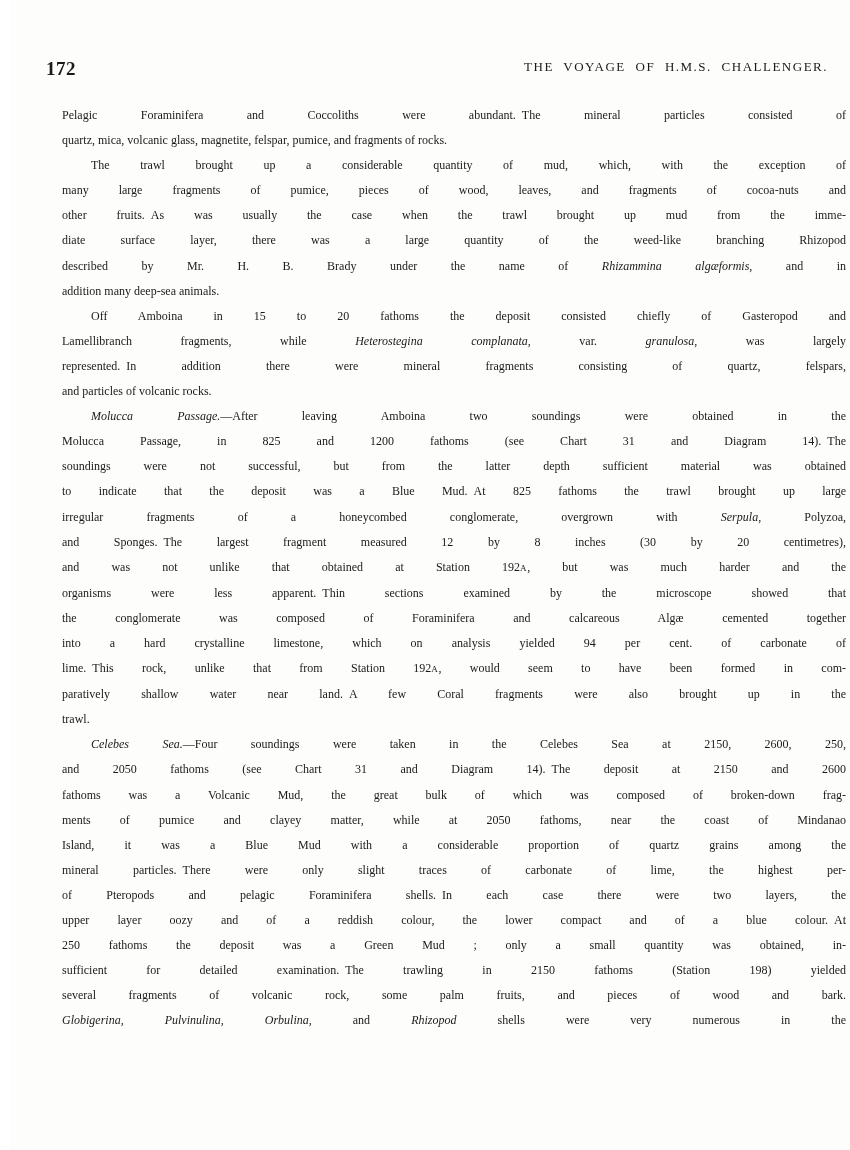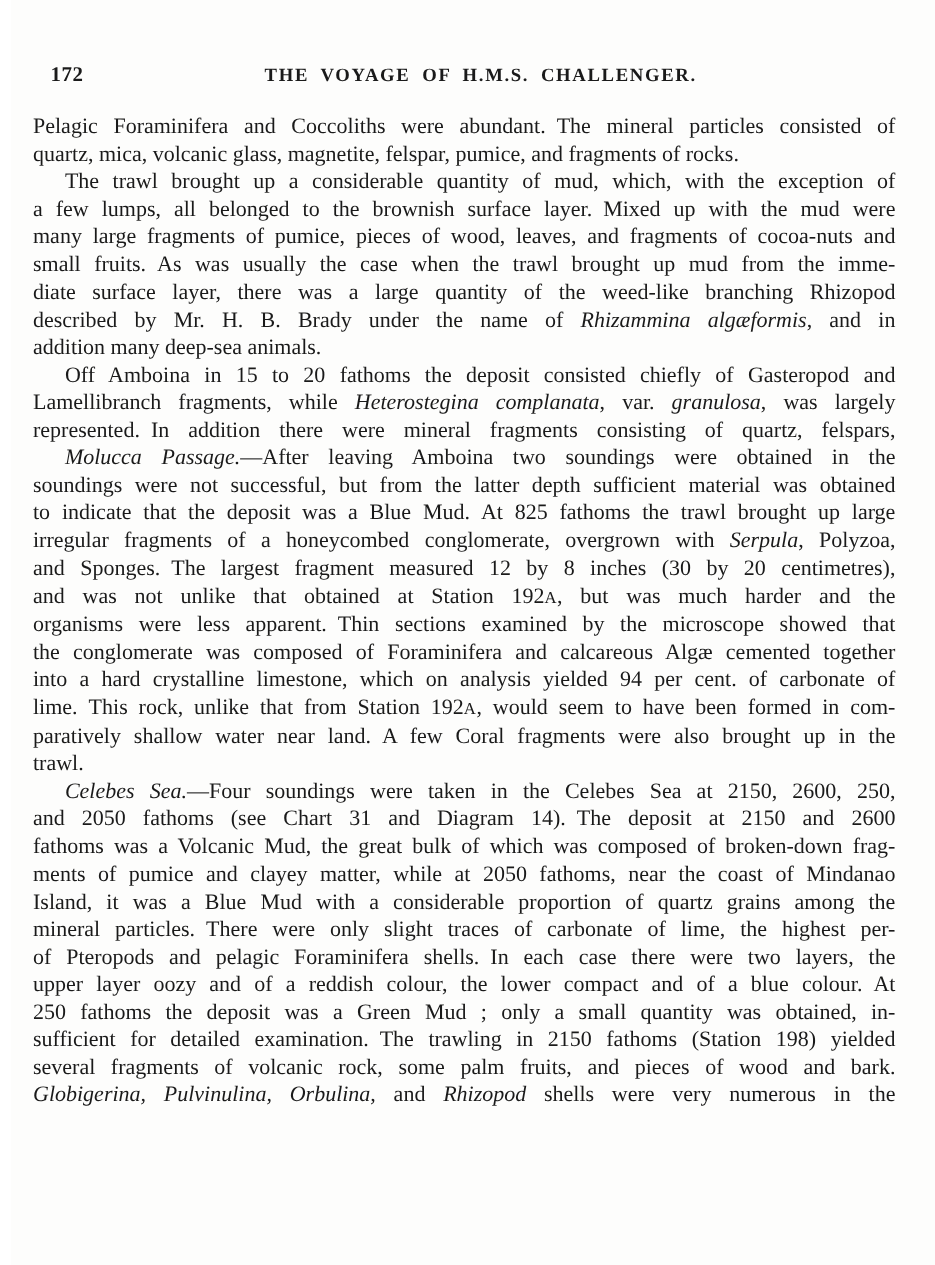"THE VOYAGE OF H.M.S. CHALLENGER." .running-title { font-size: 17px -> 13px; font-weight: bold -> normal; text-align: center -> right }
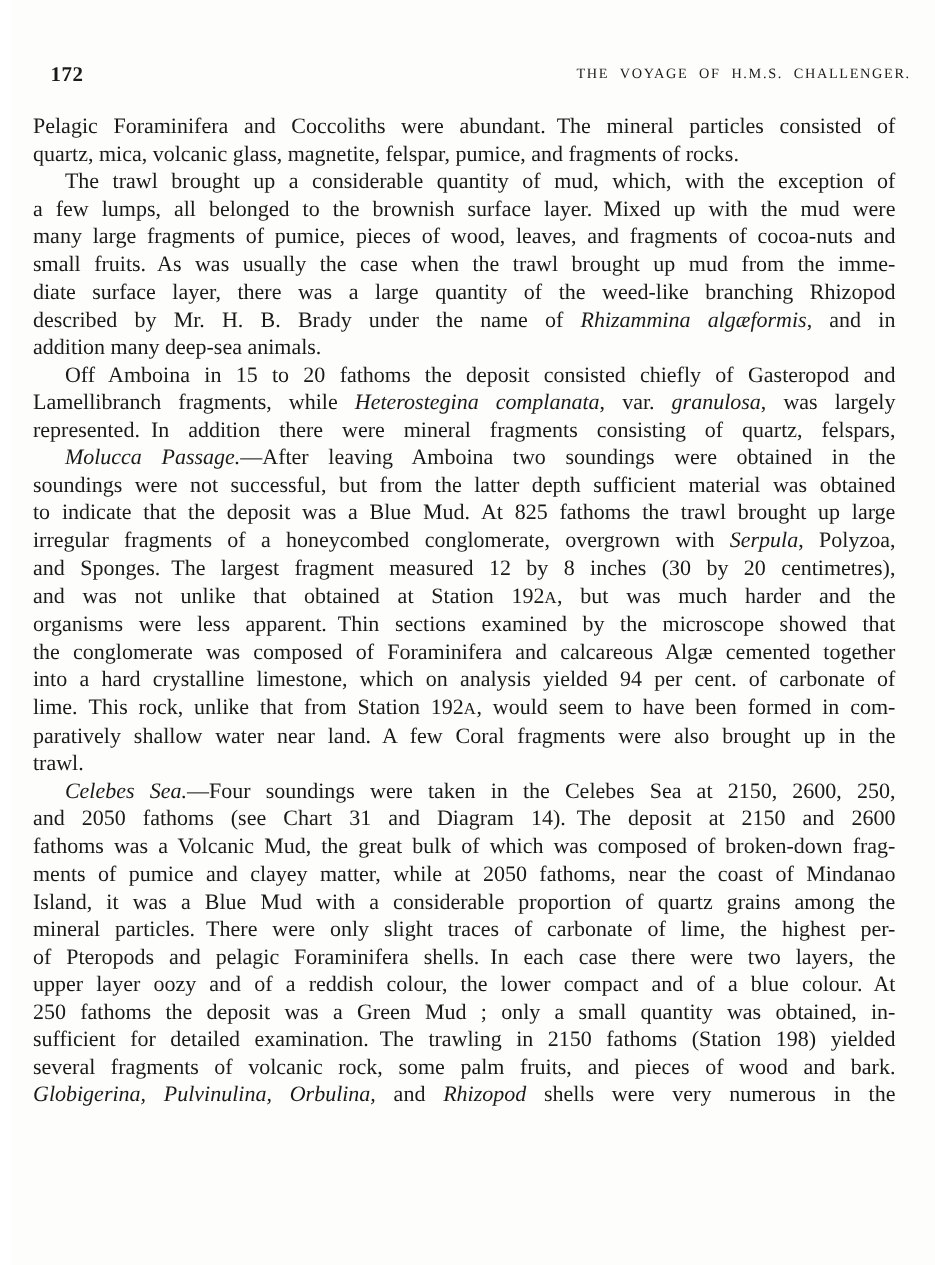"Pelagic Foraminifera and Coccoliths were" .page-body { font-size: 20px -> 12px; left: 20px -> 52px }
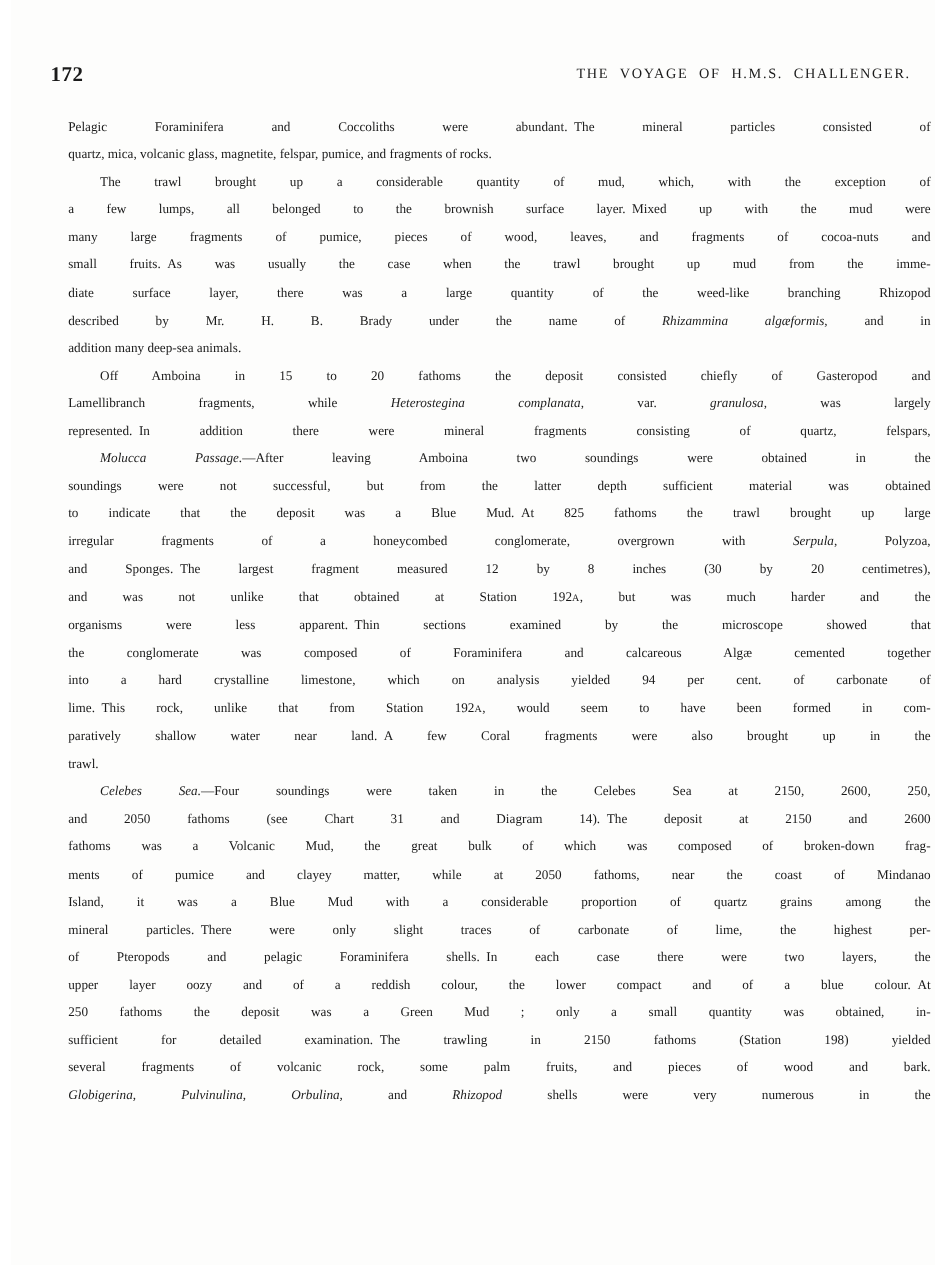"a few lumps, all belonged" div.line { html: <div>a few lumps, all belonged to the brownish surface layer. Mixed up with the mud were</div> -> none }
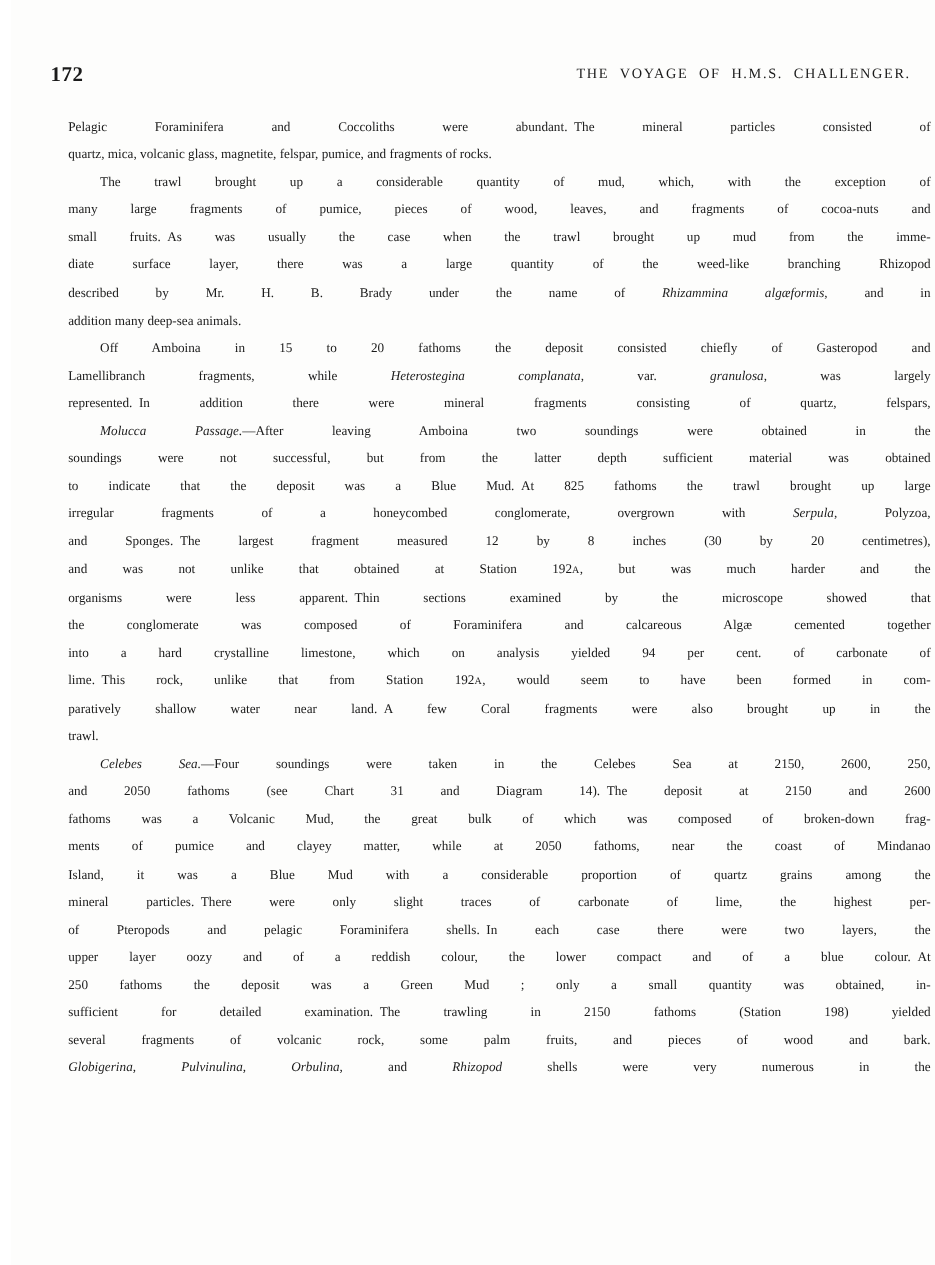"small fruits. As was usually" div.line { text: small -> other }
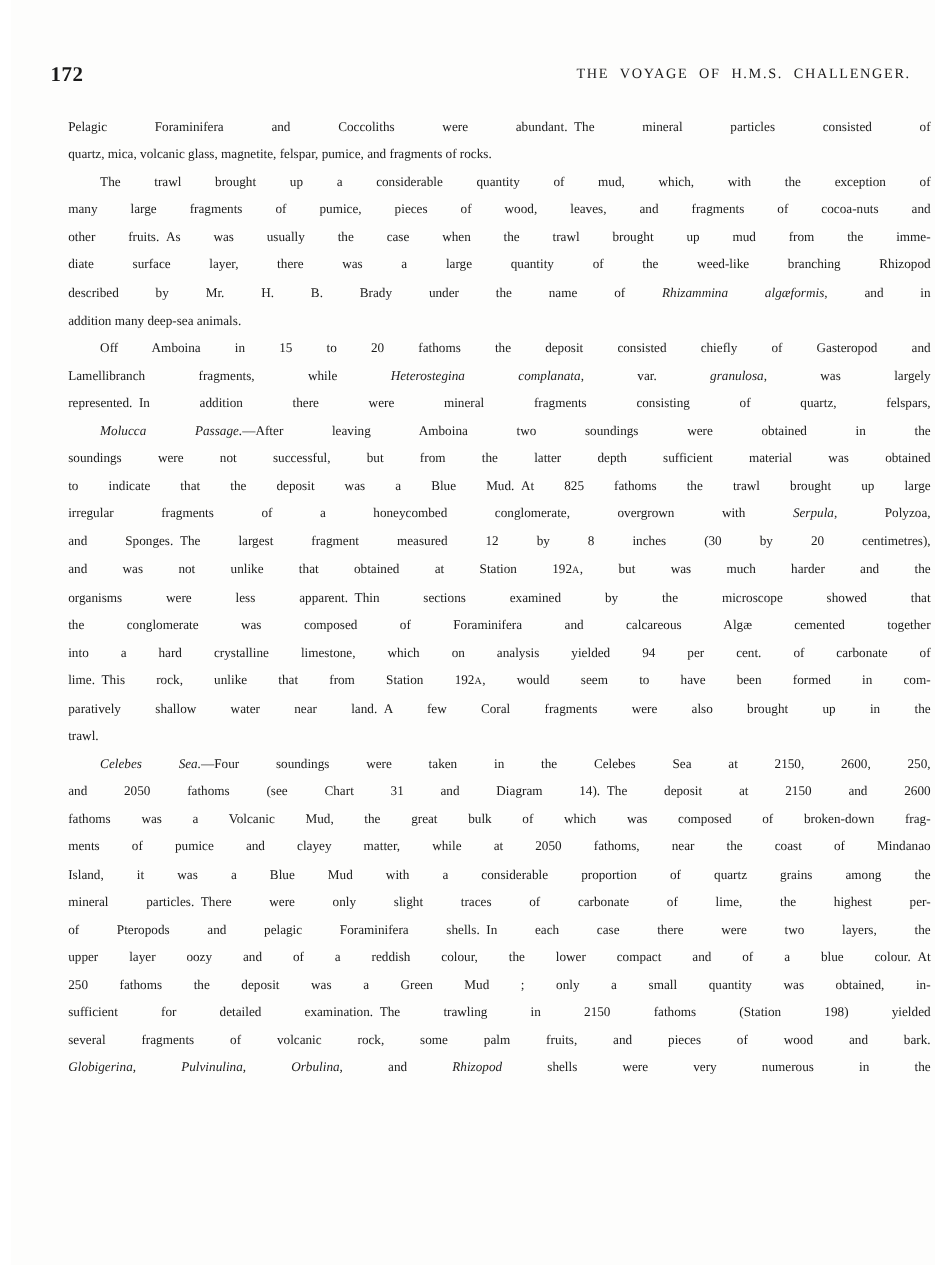"and particles of volcanic rocks." div.line { html: none -> <div>and particles of volcanic rocks.</div> }
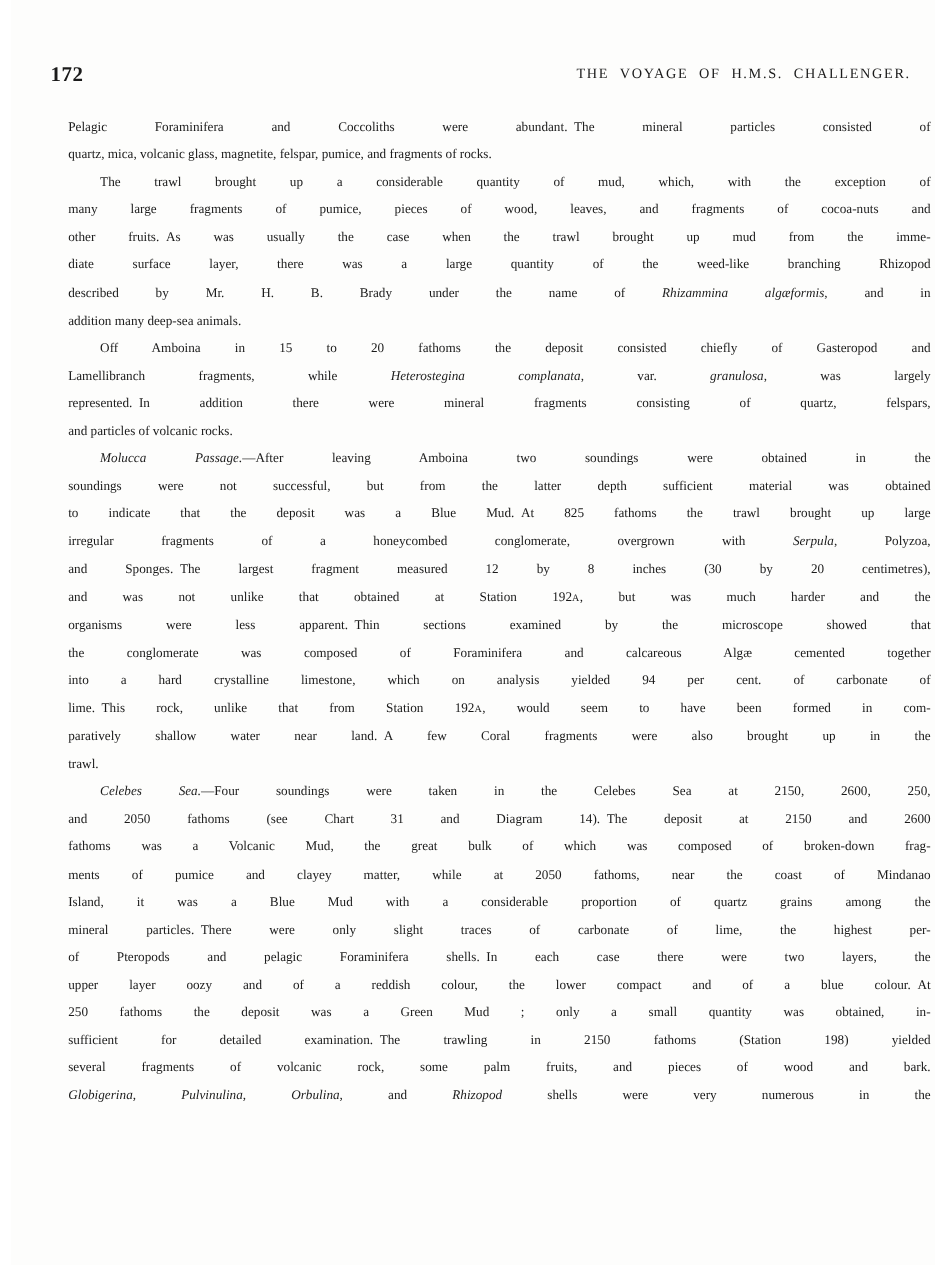"Molucca Passage, in 825 and" div.line { html: none -> <div>Molucca Passage, in 825 and 1200 fathoms (see Chart 31 and Diagram 14). The</div> }
